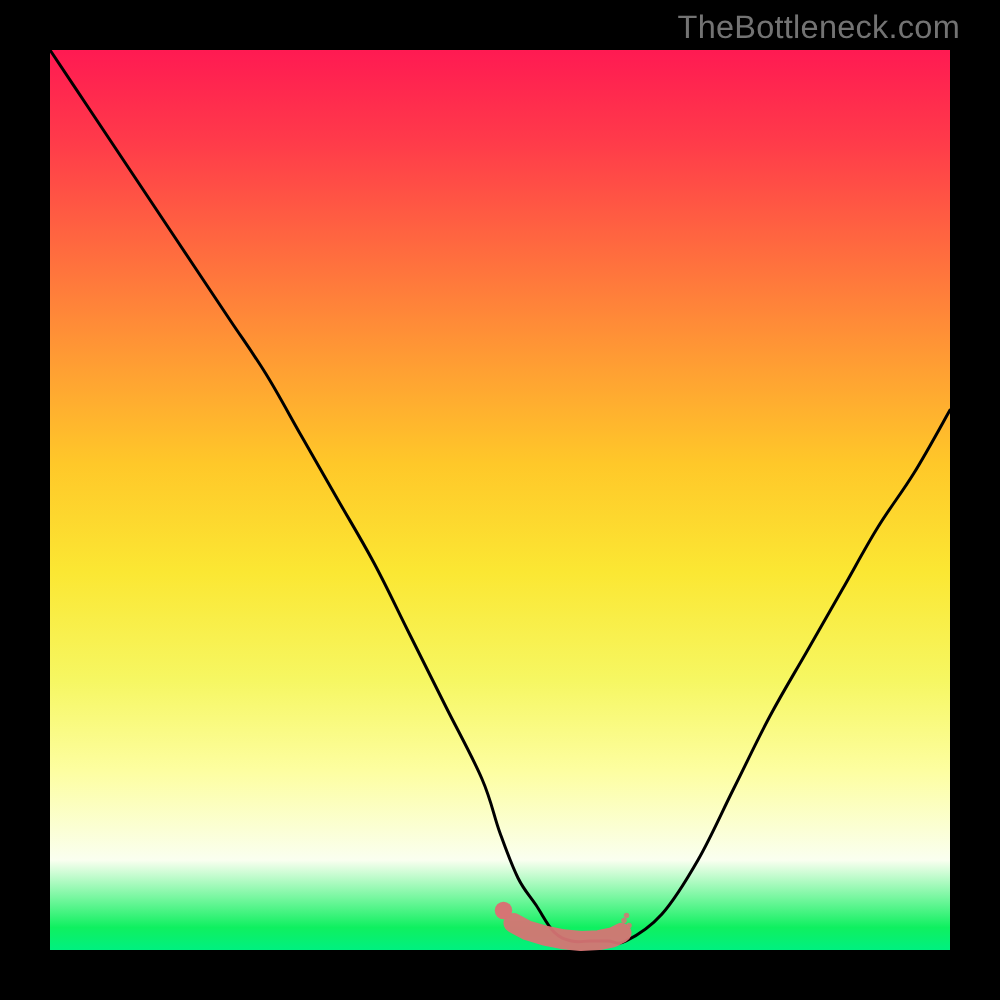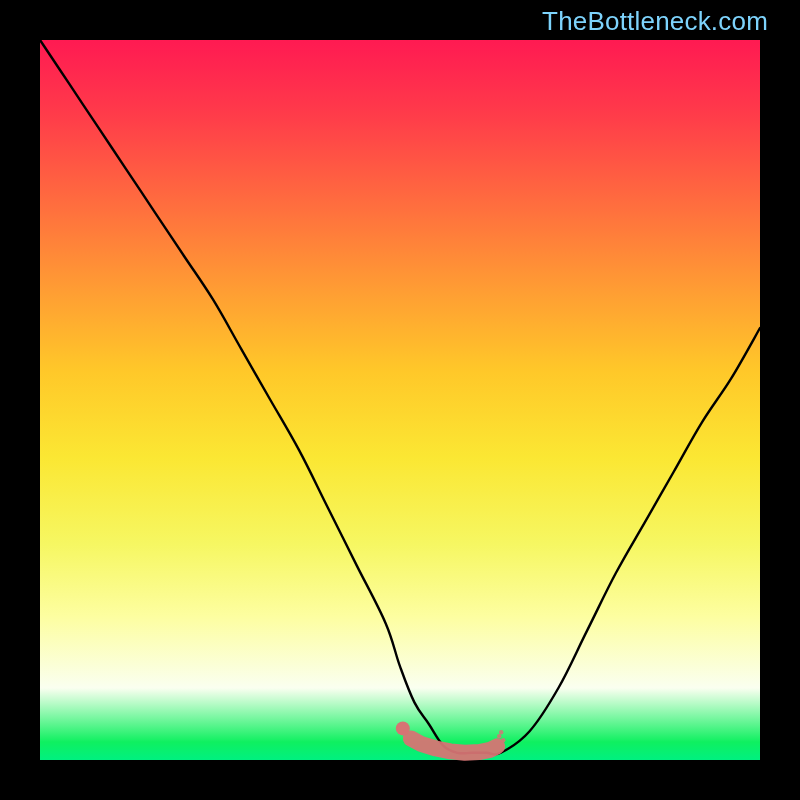"TheBottleneck.com" .watermark { color: #7dd3fc -> #737373 }
